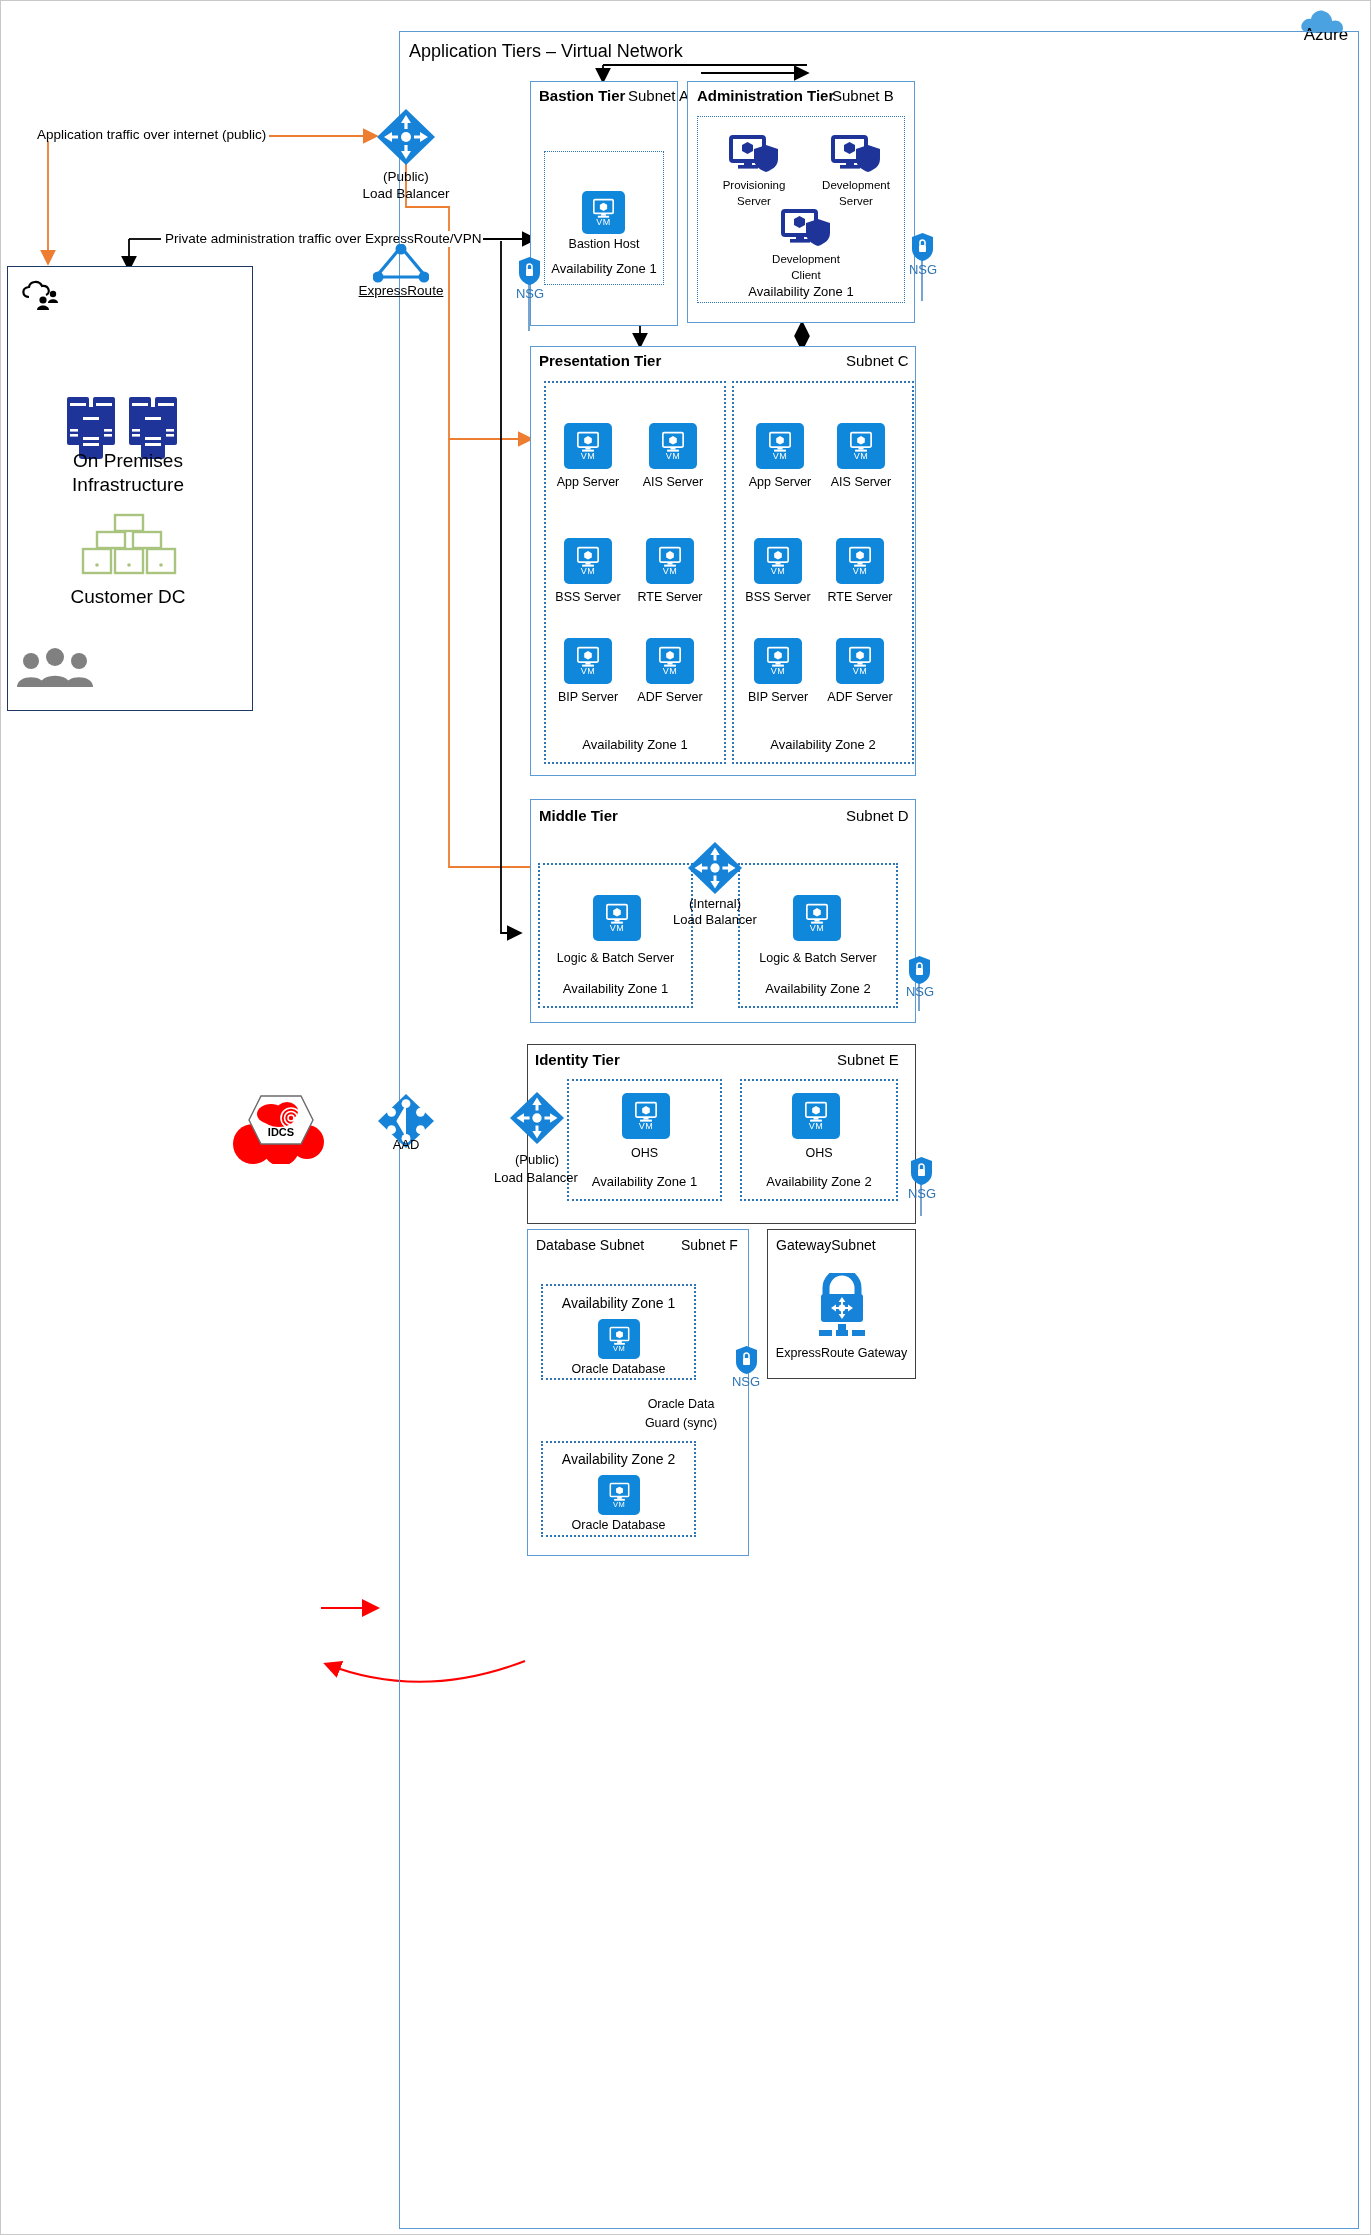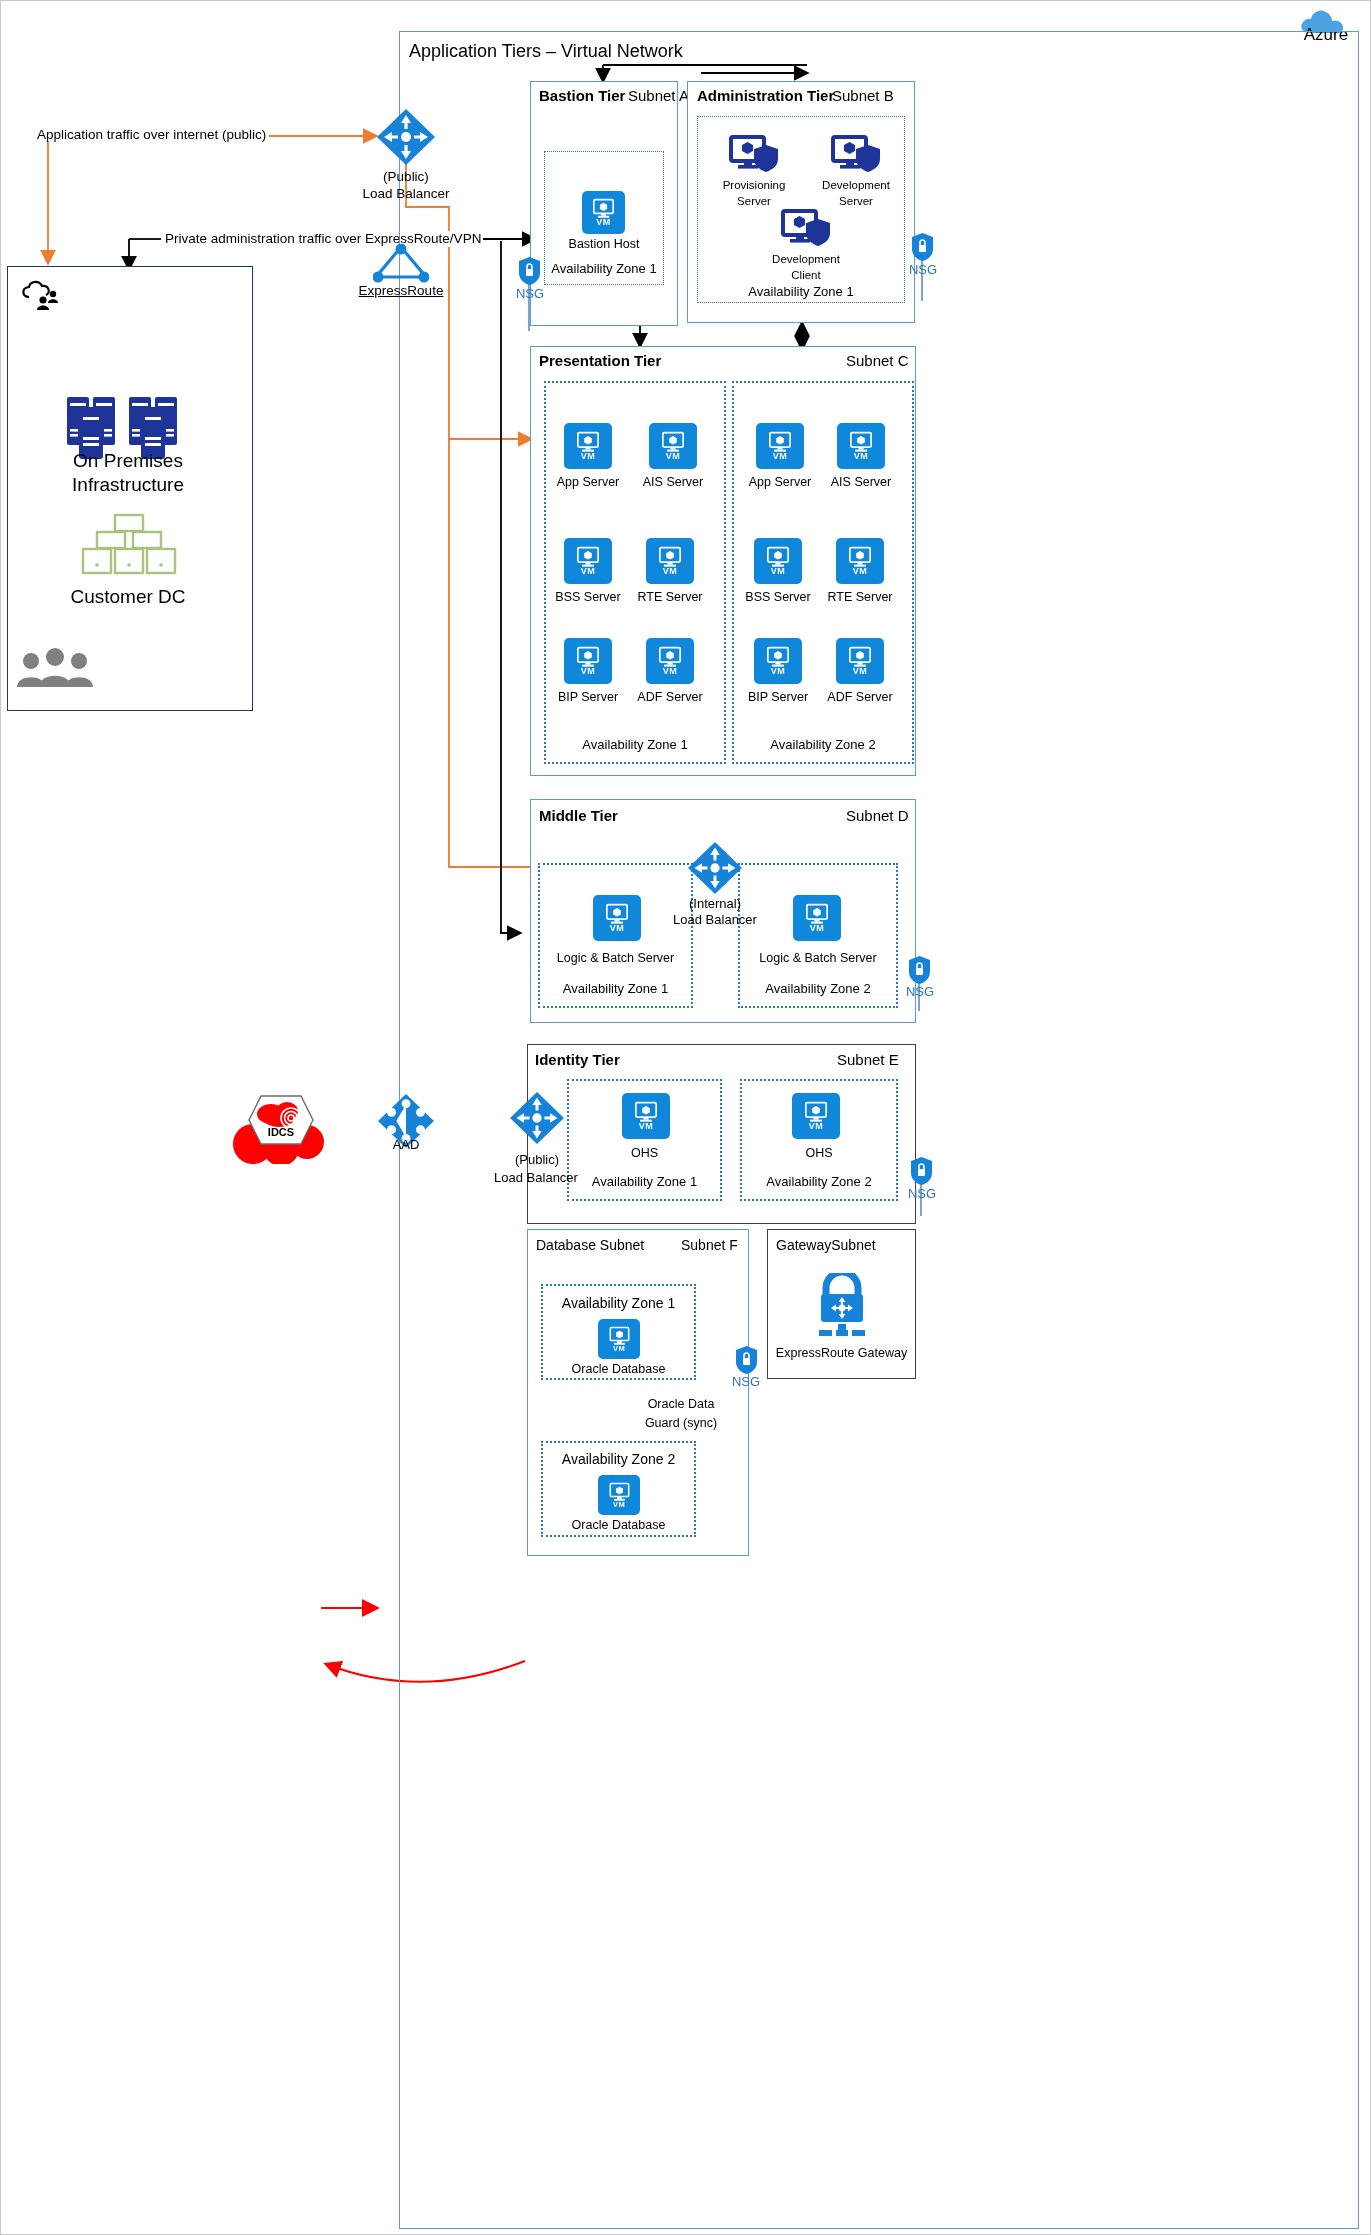"VM" .vmtile .vmtxt { font-weight: bold -> normal }
